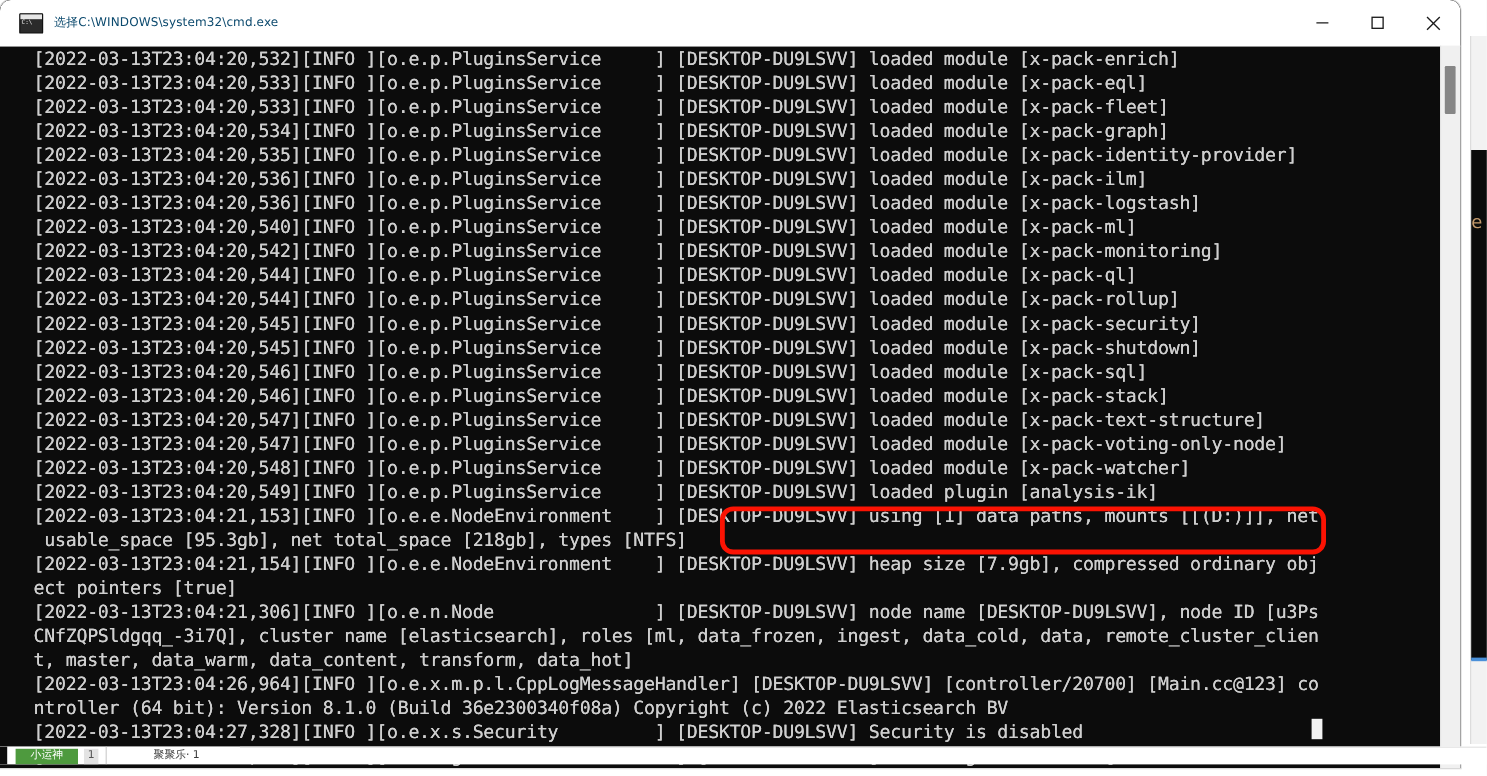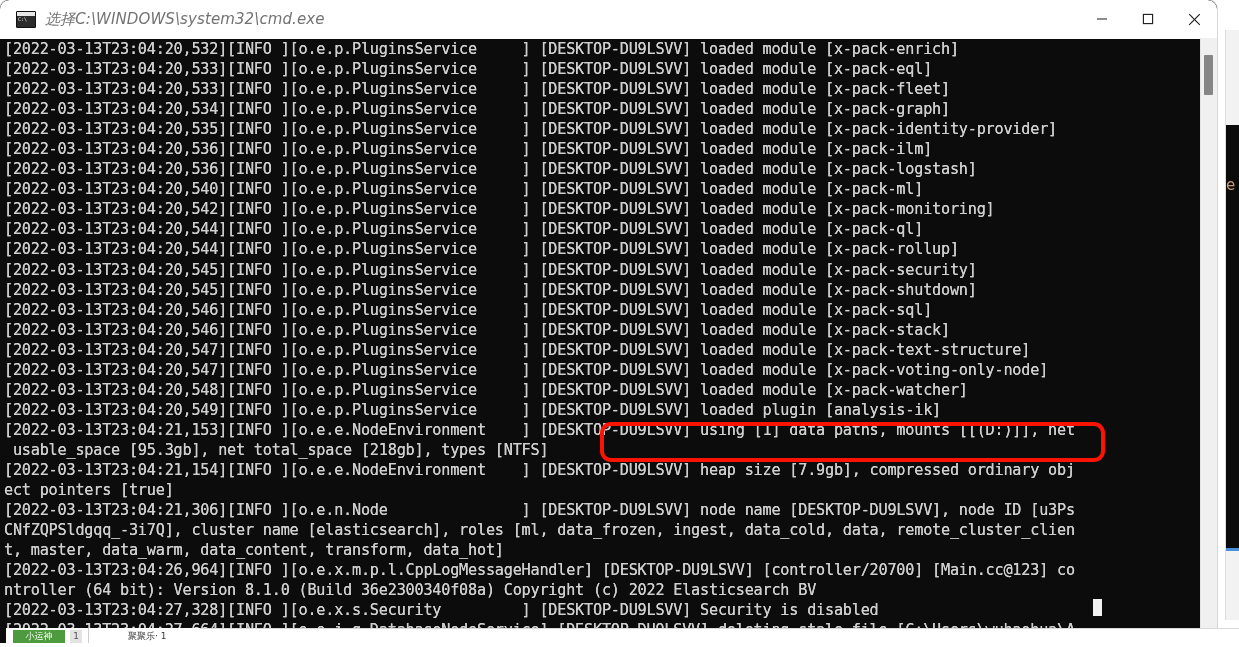"选择C:\WINDOWS\system32\cmd.exe" #titlebar-title { color: #737373 -> #0c4a6e; font-size: 15px -> 10px; font-style: italic -> none }
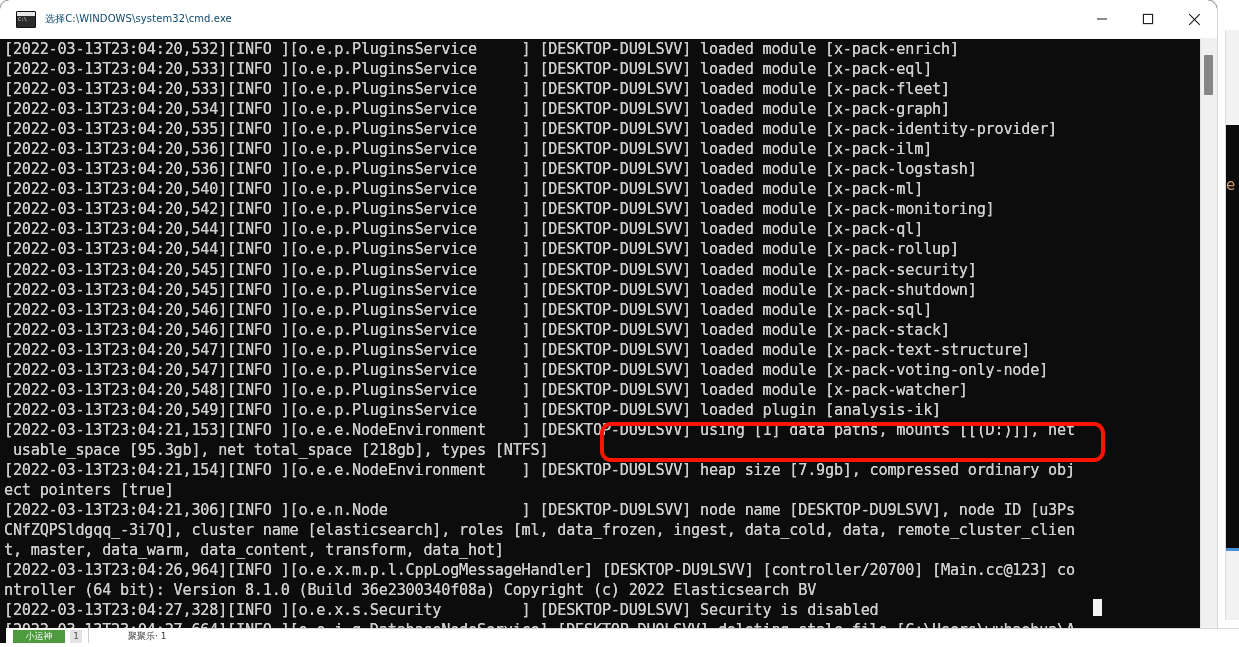"[2022-03-13T23:04:20,532][INFO" #console-text .line { margin-left: none -> 24px }
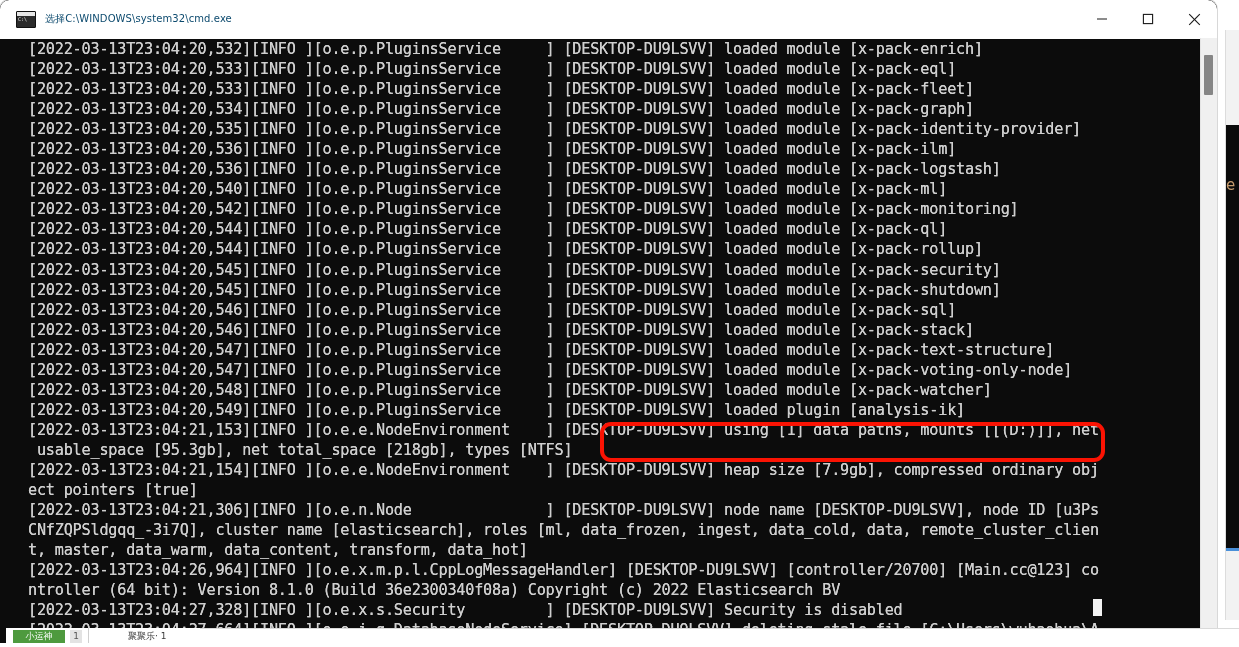"小运神" #bottom-overlay { bottom: 4px -> 10px }
